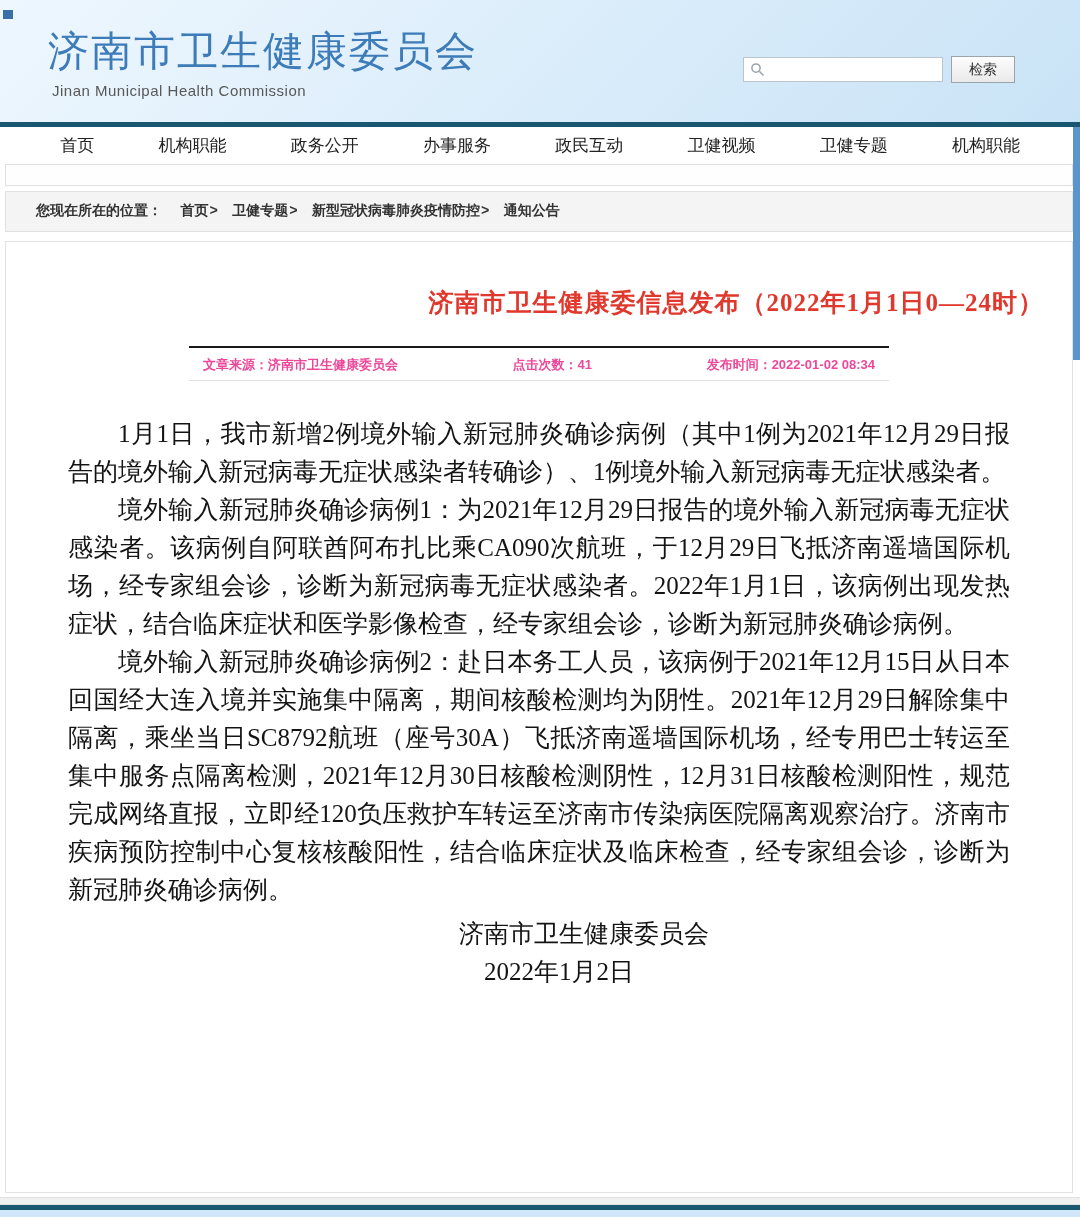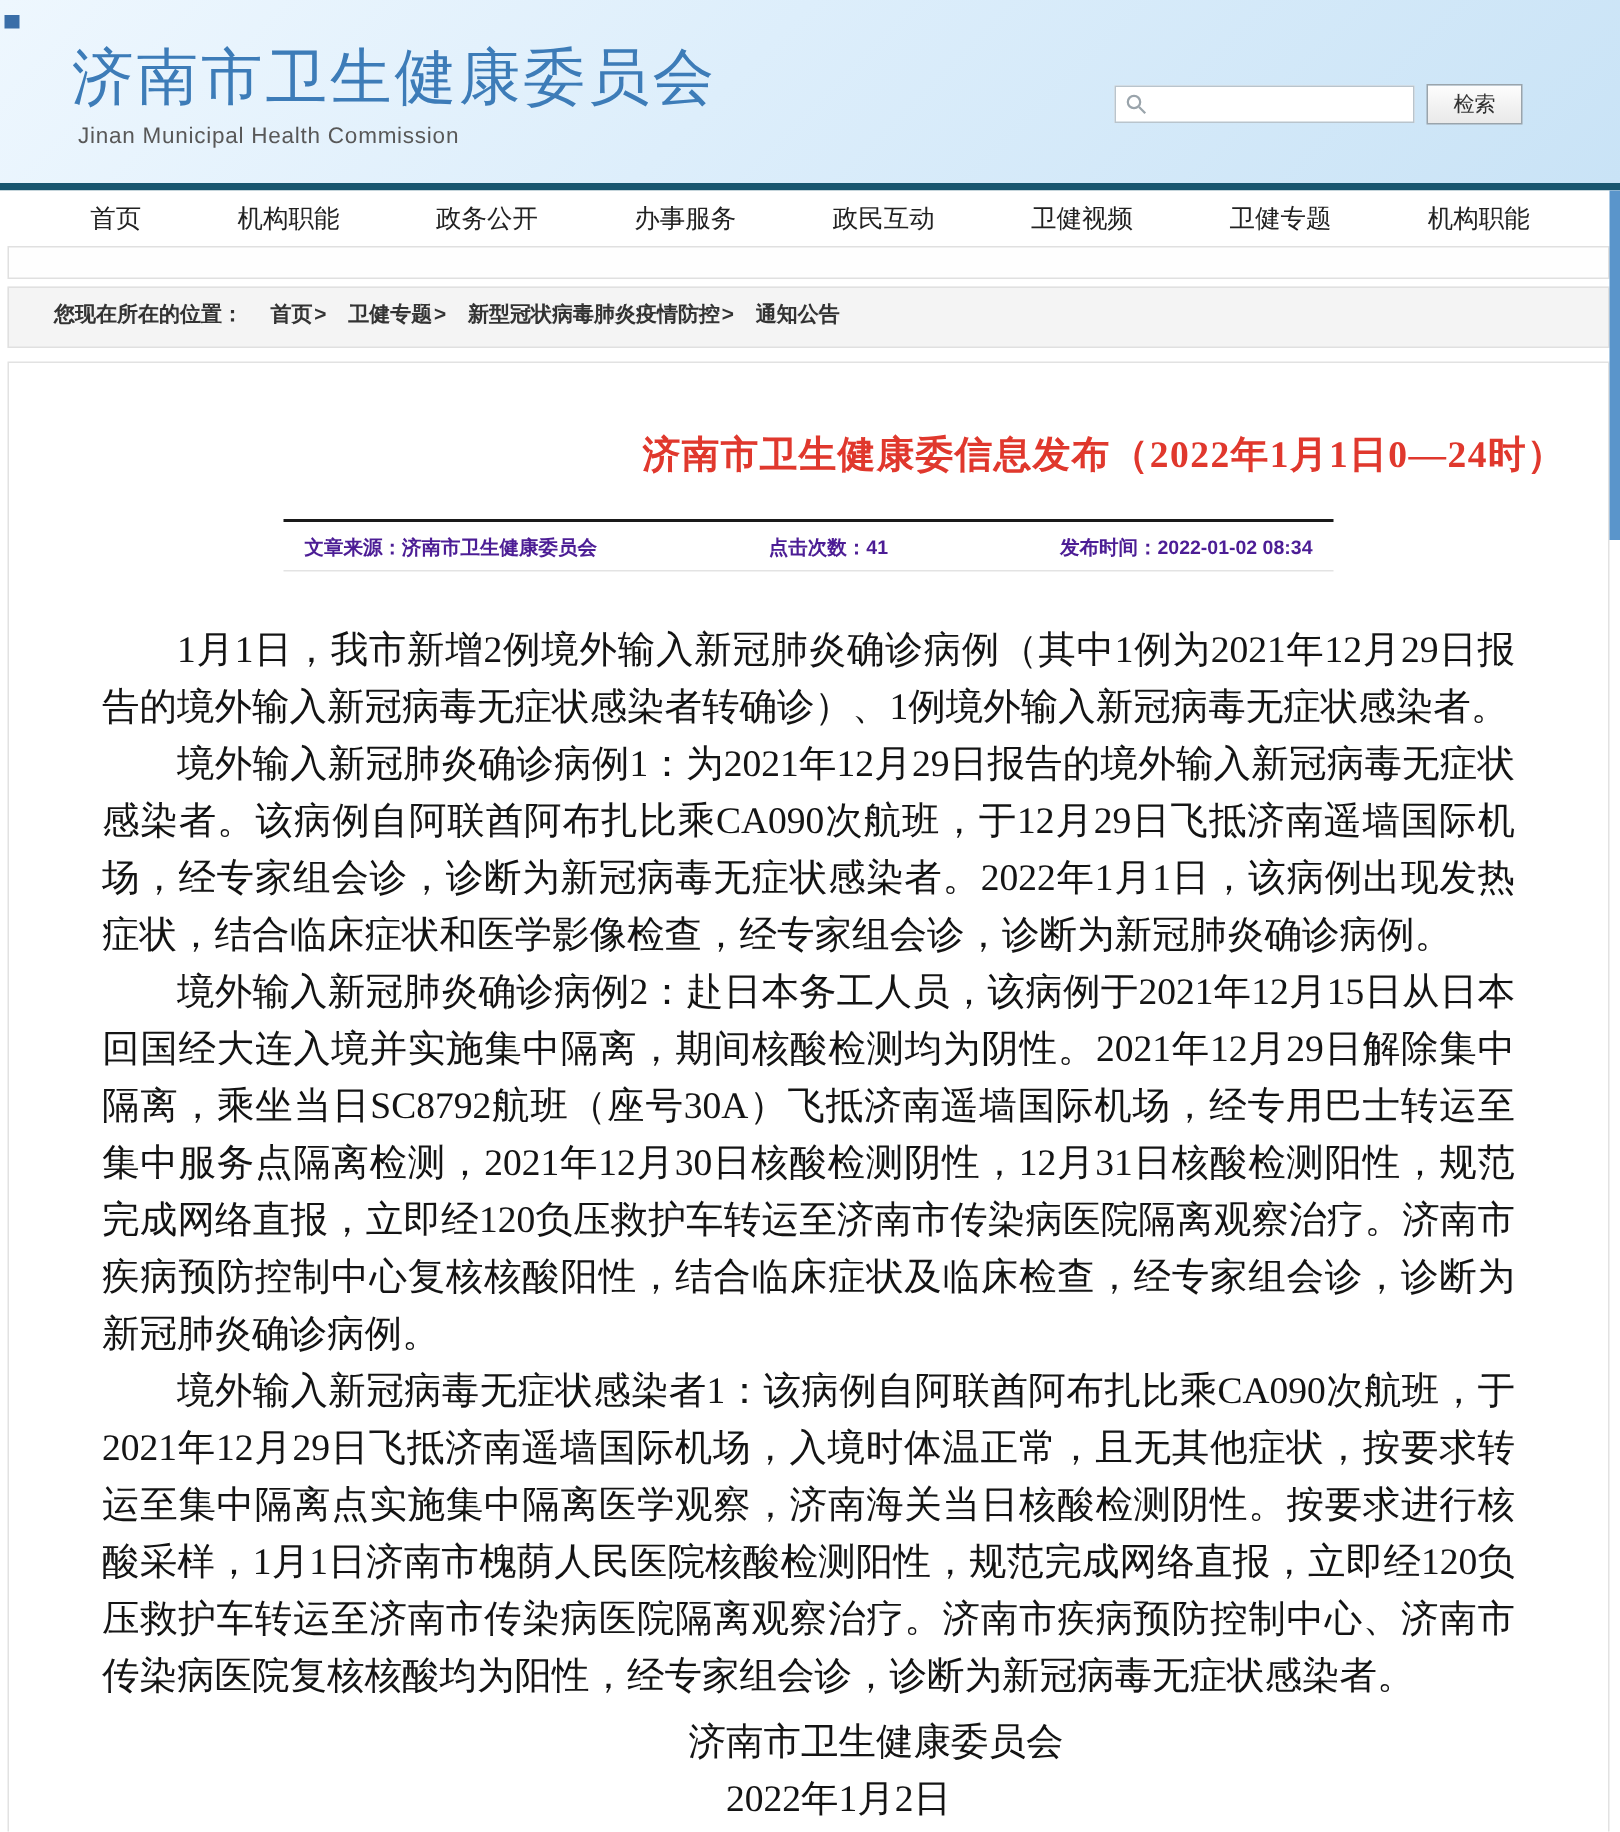"文章来源：济南市卫生健康委员会" .meta-bar { color: #4c1d95 -> #ec4899 }
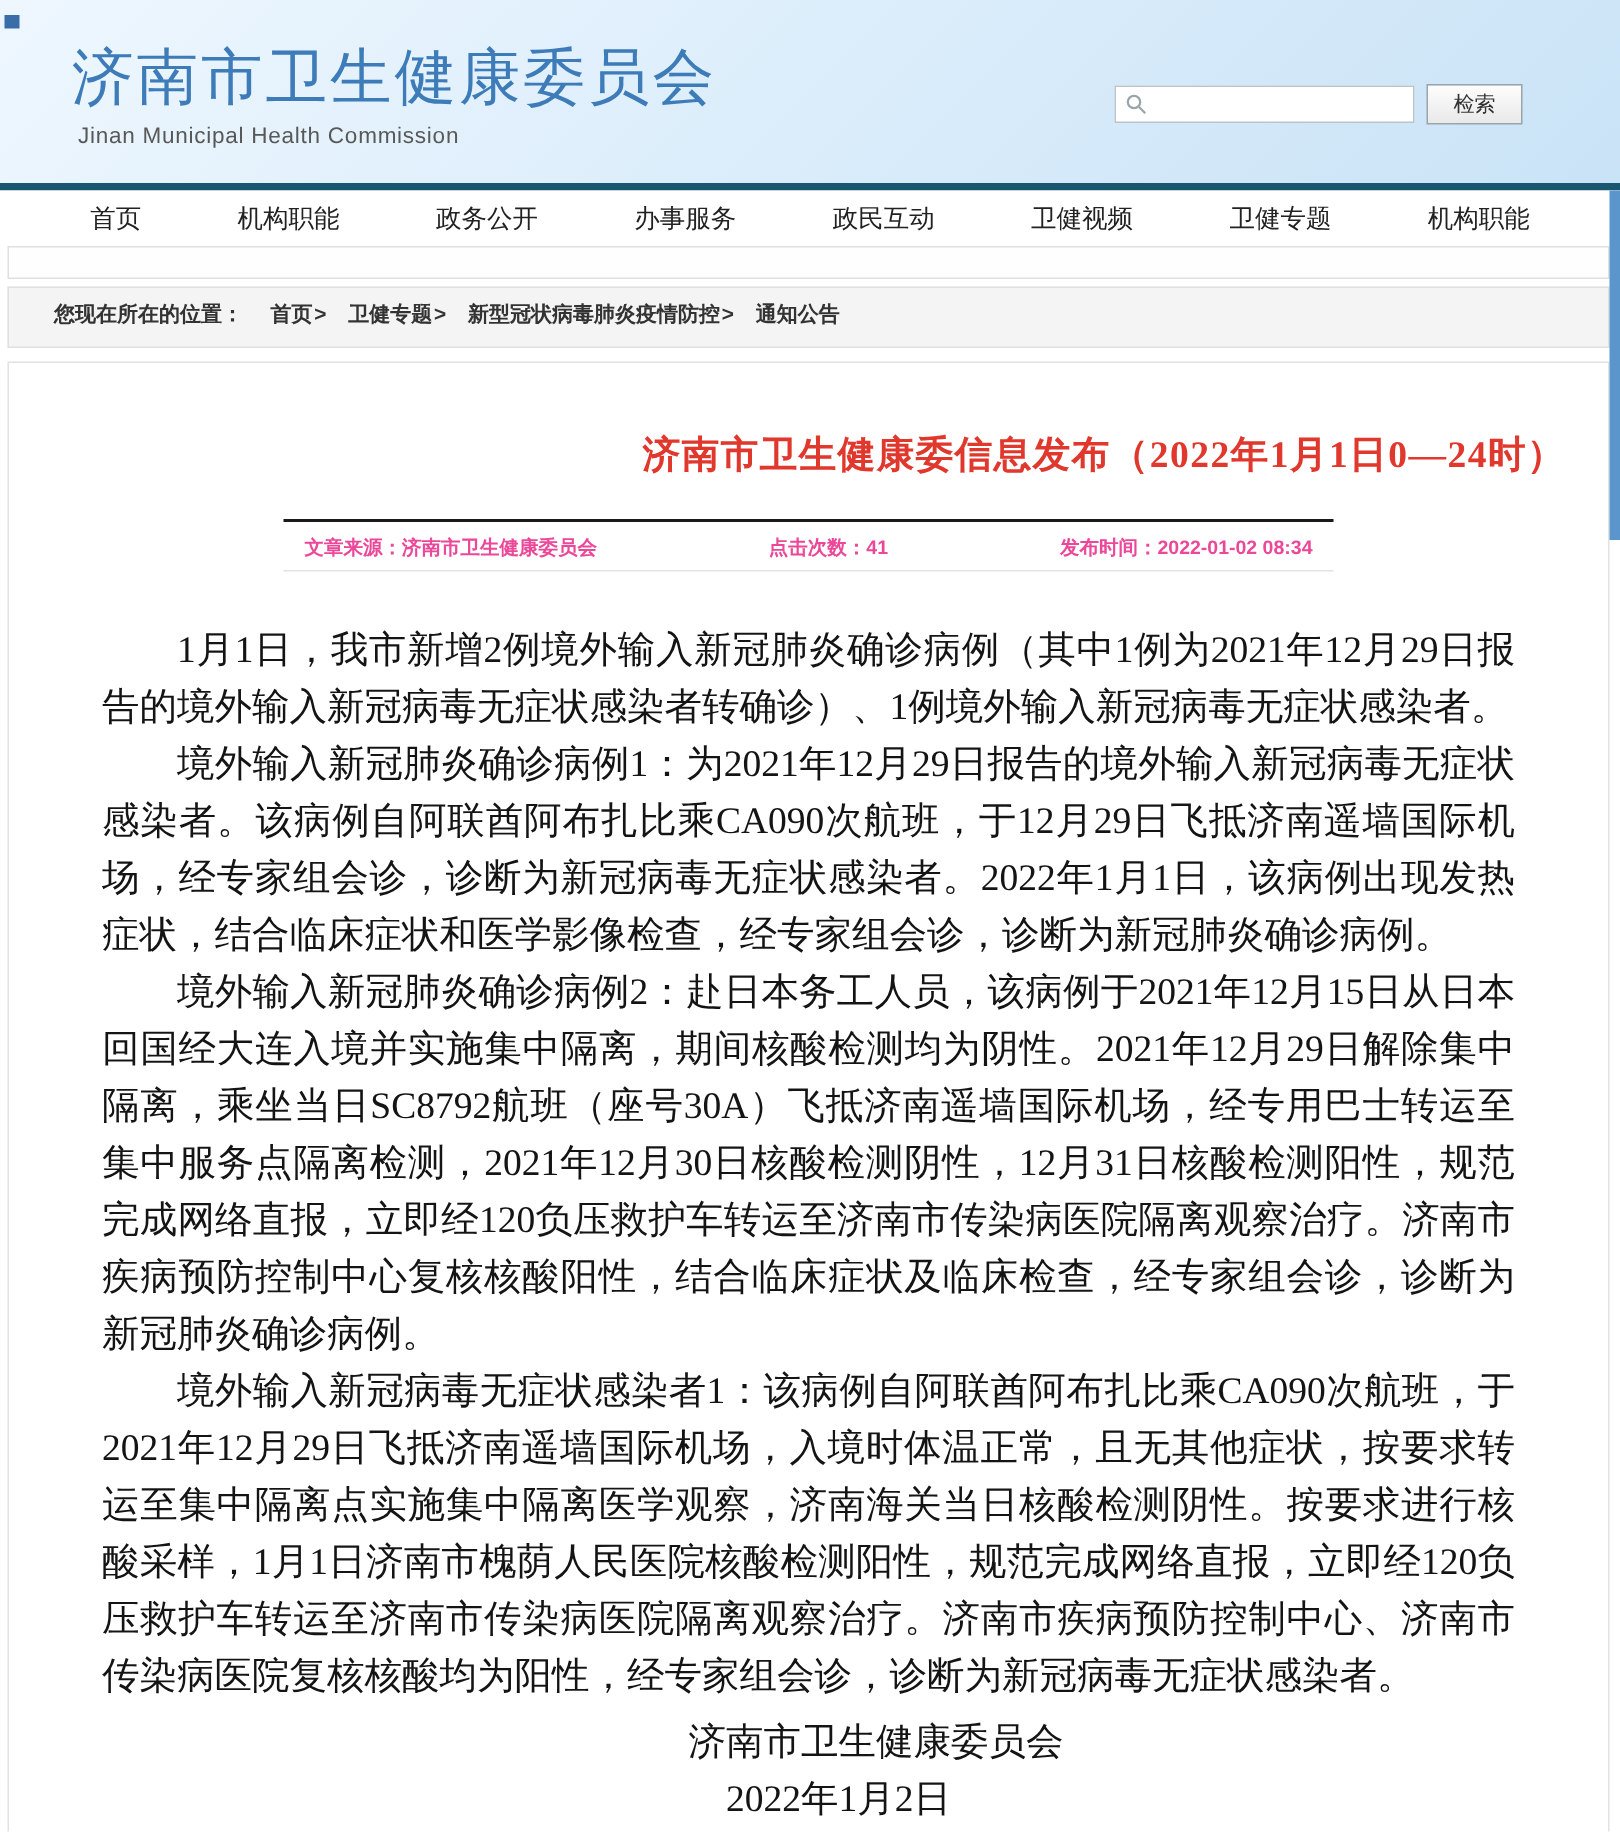"境外输入新冠病毒无症状感染者1：该病例自阿联酋阿布扎比乘CA090次航班，于20" p { html: <p>境外输入新冠病毒无症状感染者1：该病例自阿联酋阿布扎比乘CA090次航班，于2021年12月29日飞抵济南遥墙国际机场，入境时体温正常，且无其他症状，按要求转运至集中隔离点实施集中隔离医学观察，济南海关当日核酸检测阴性。按要求进行核酸采样，1月1日济南市槐荫人民医院核酸检测阳性，规范完成网络直报，立即经120负压救护车转运至济南市传染病医院隔离观察治疗。济南市疾病预防控制中心、济南市传染病医院复核核酸均为阳性，经专家组会诊，诊断为新冠病毒无症状感染者。</p> -> none }
